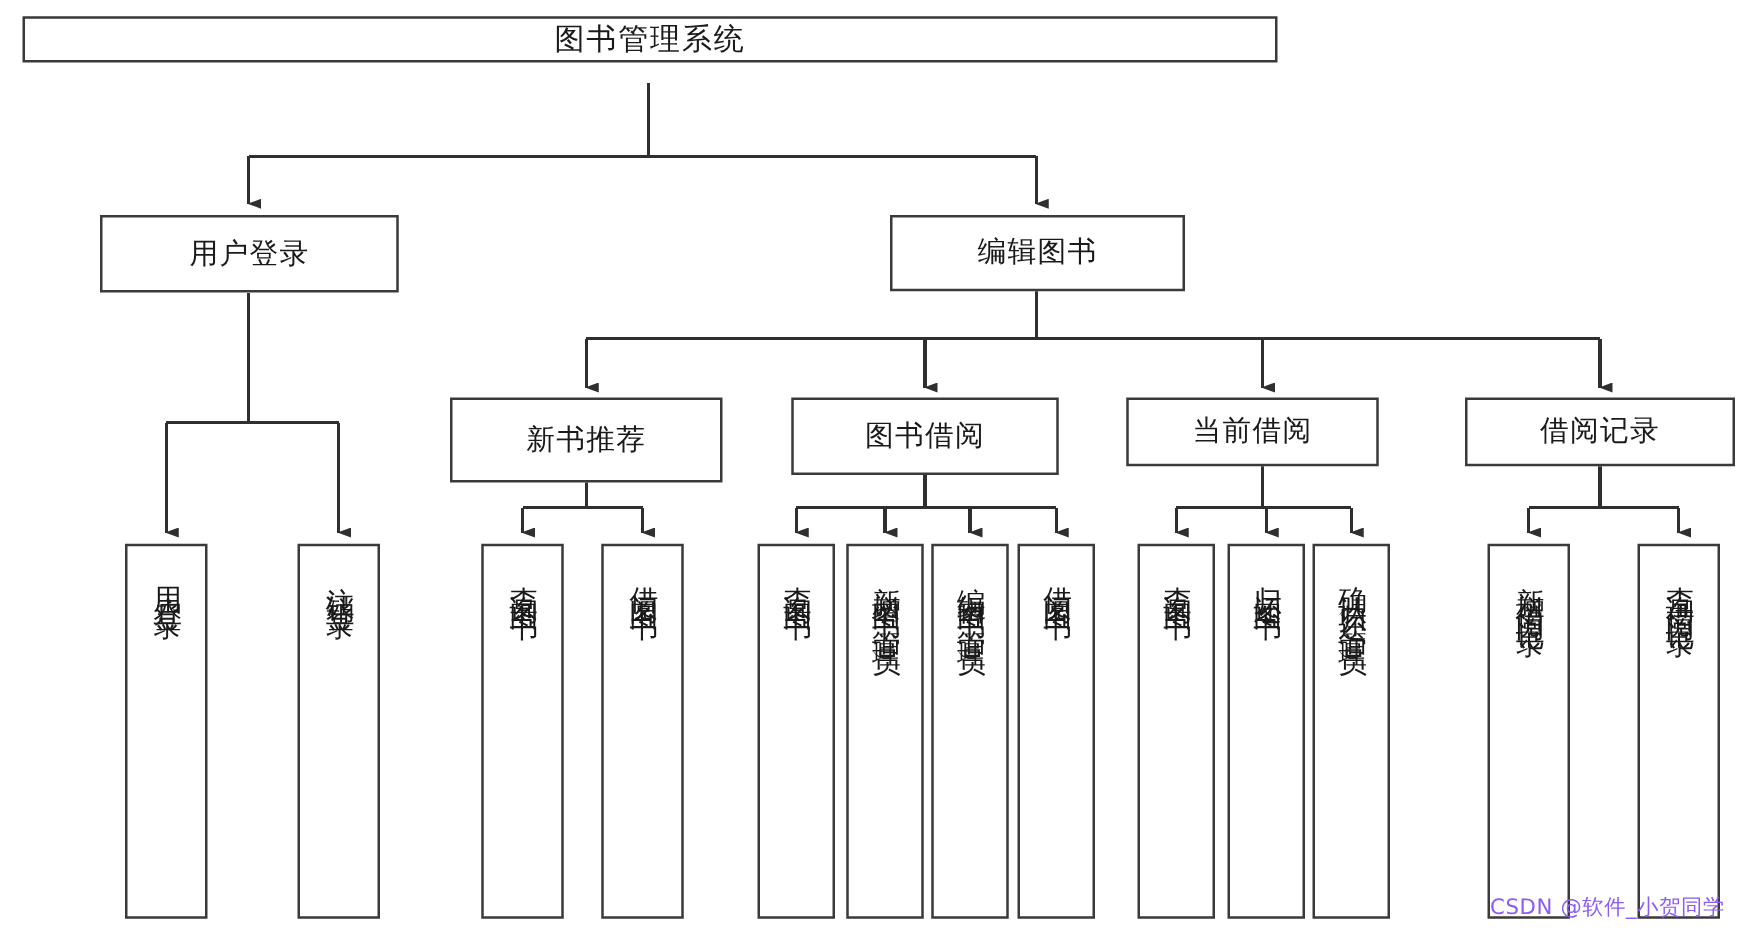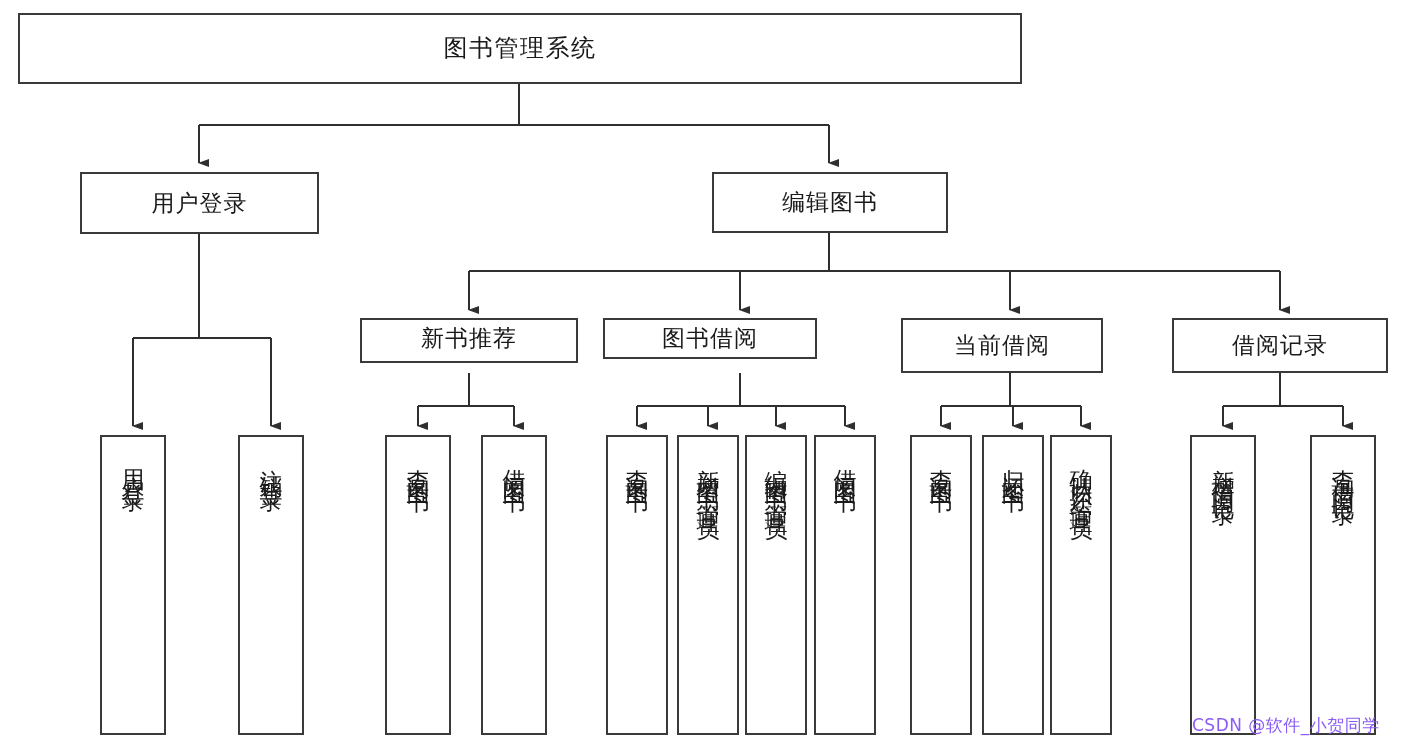"图书管理系统" div.node { height: 71px -> 37px }
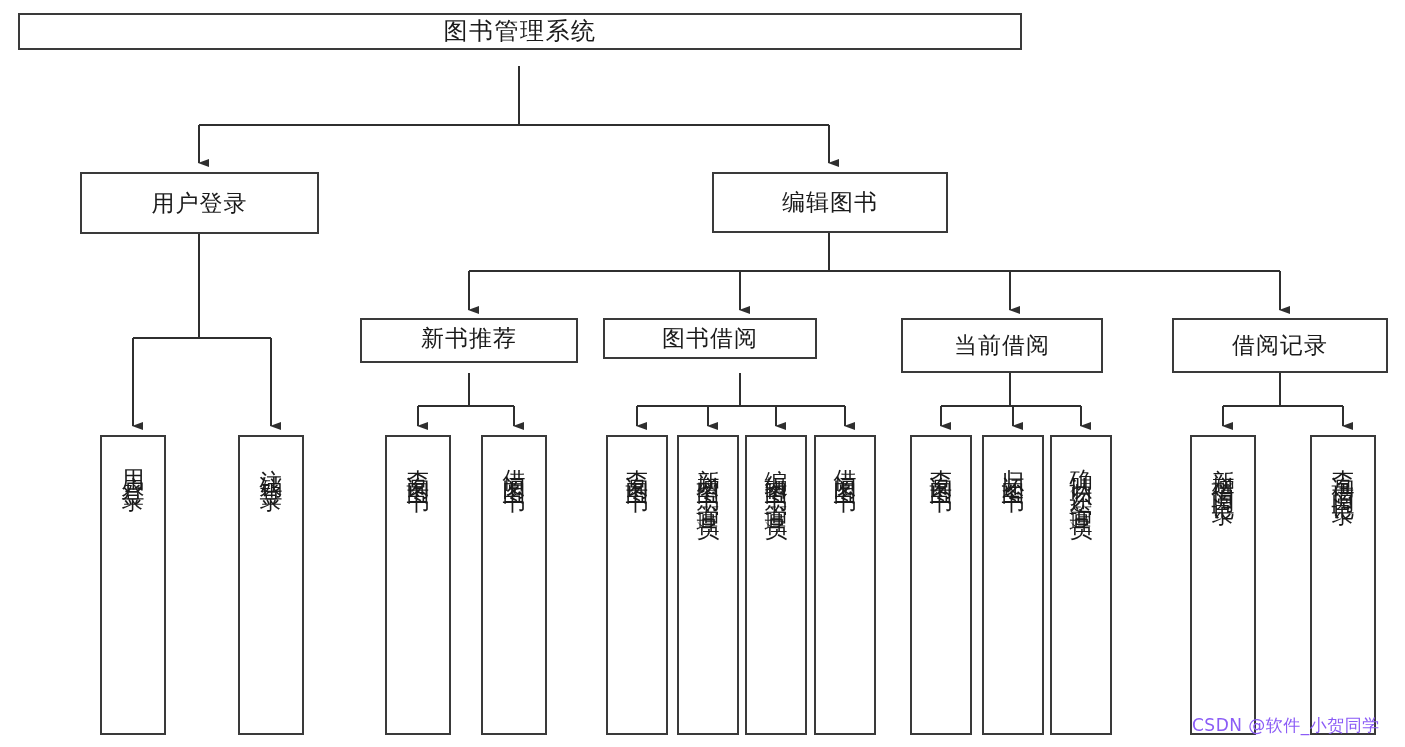"新书推荐" div.node { font-family: Liberation Mono, monospace -> none; height: 45px -> 68px }
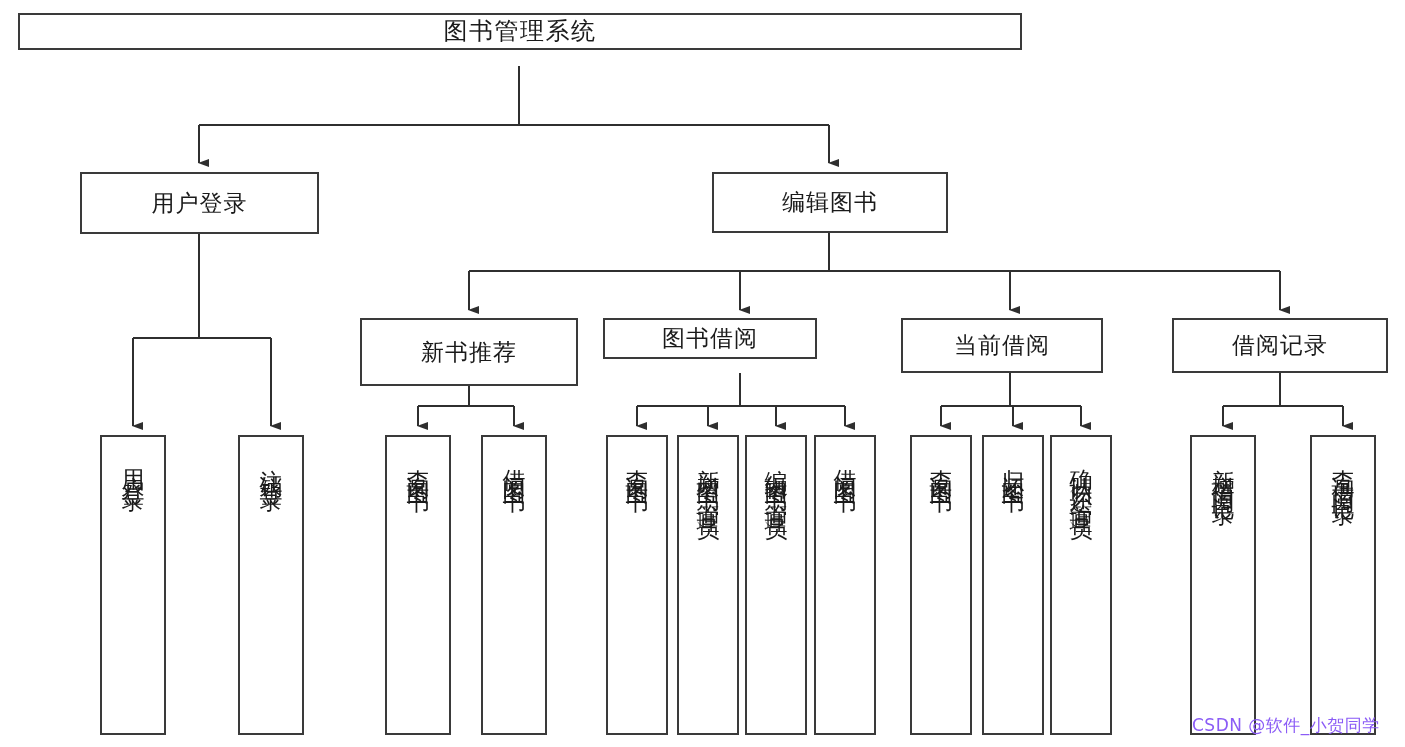"图书借阅" div.node { height: 41px -> 62px; left: 603px -> 633px }
